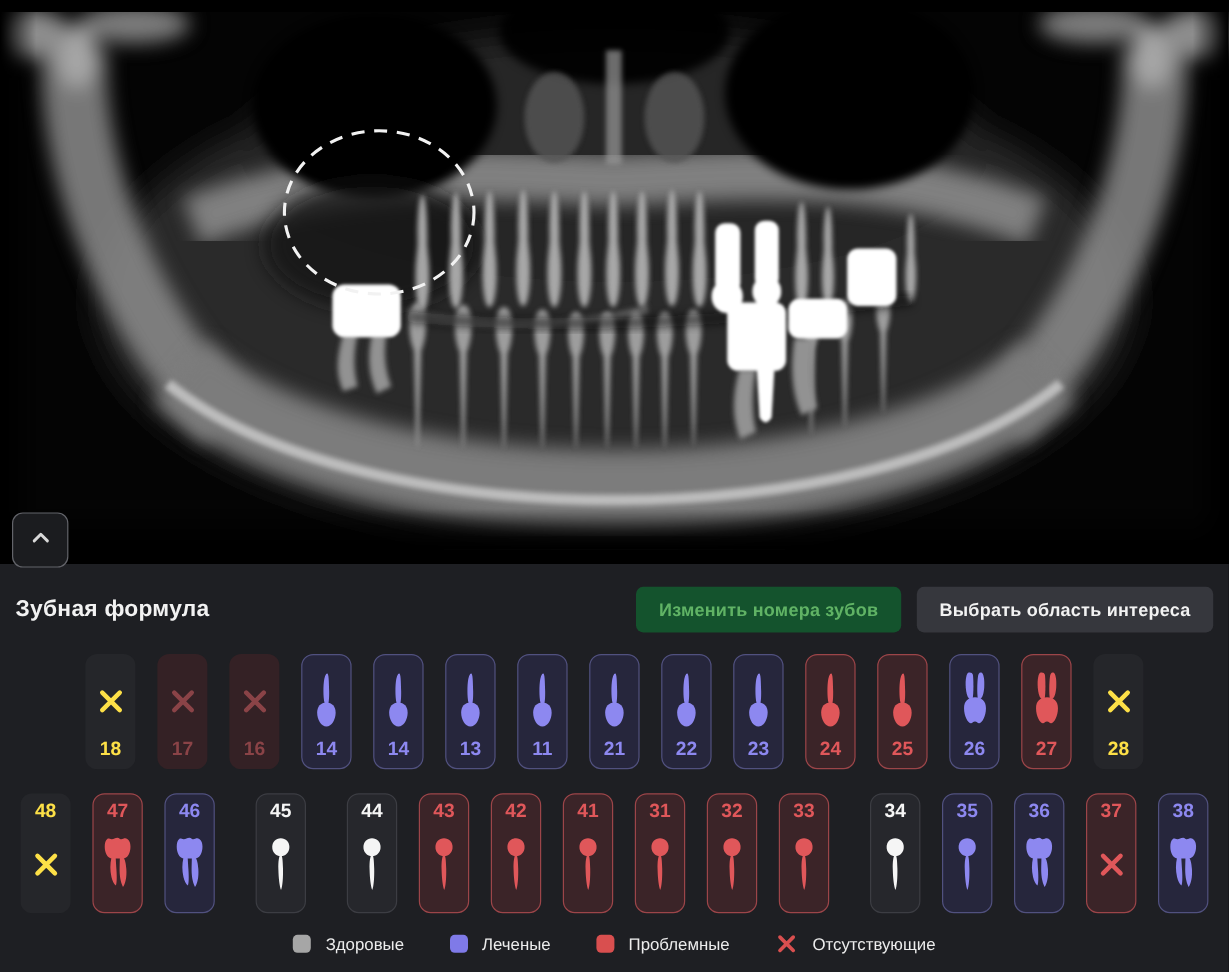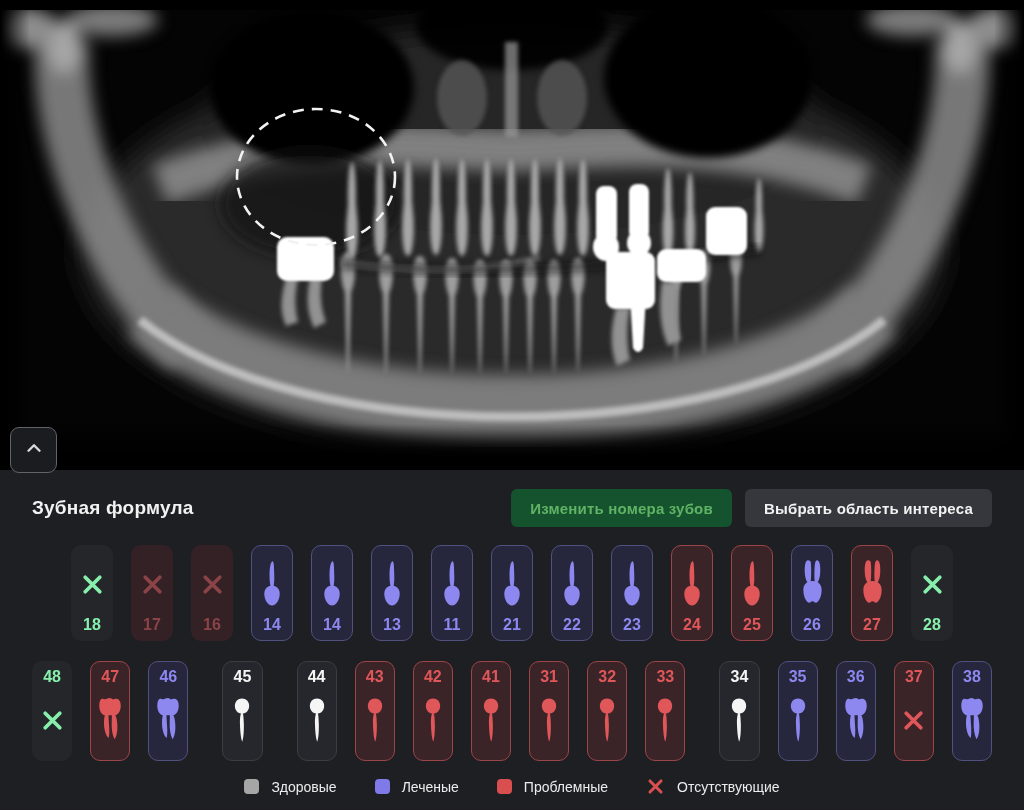"Зубная формула" .panel { padding: 18px 32px 0 -> 18px 13px 0 }
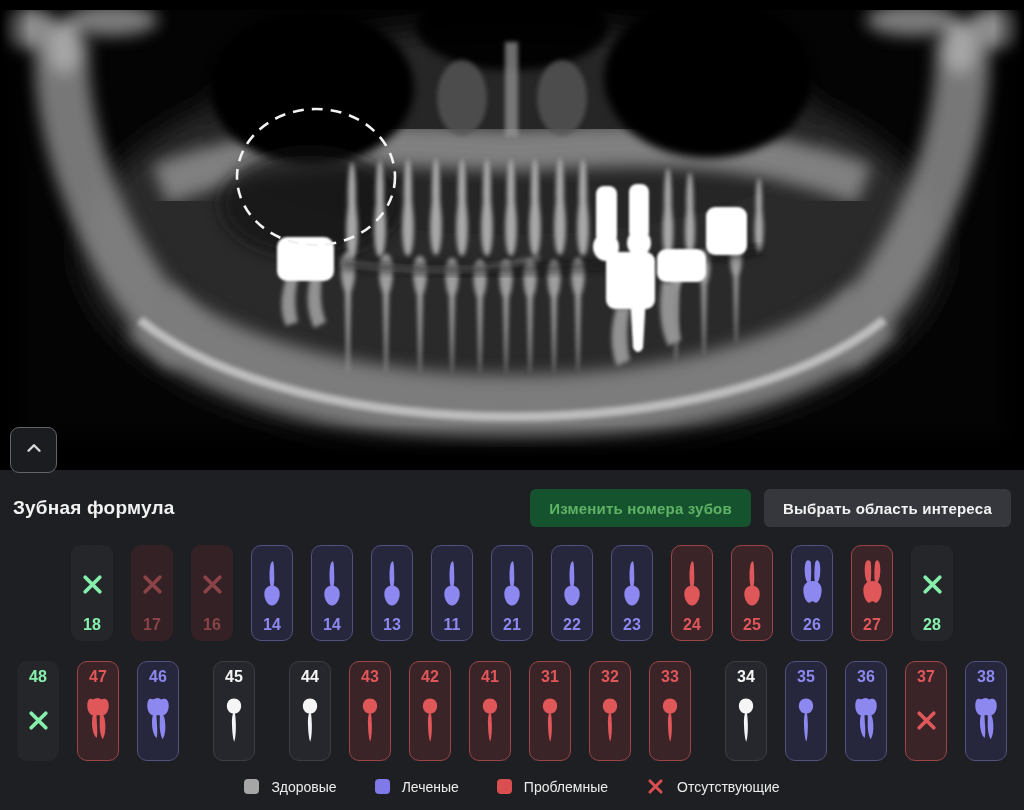"18" .st-absent { color: #86efac -> #fde047 }
